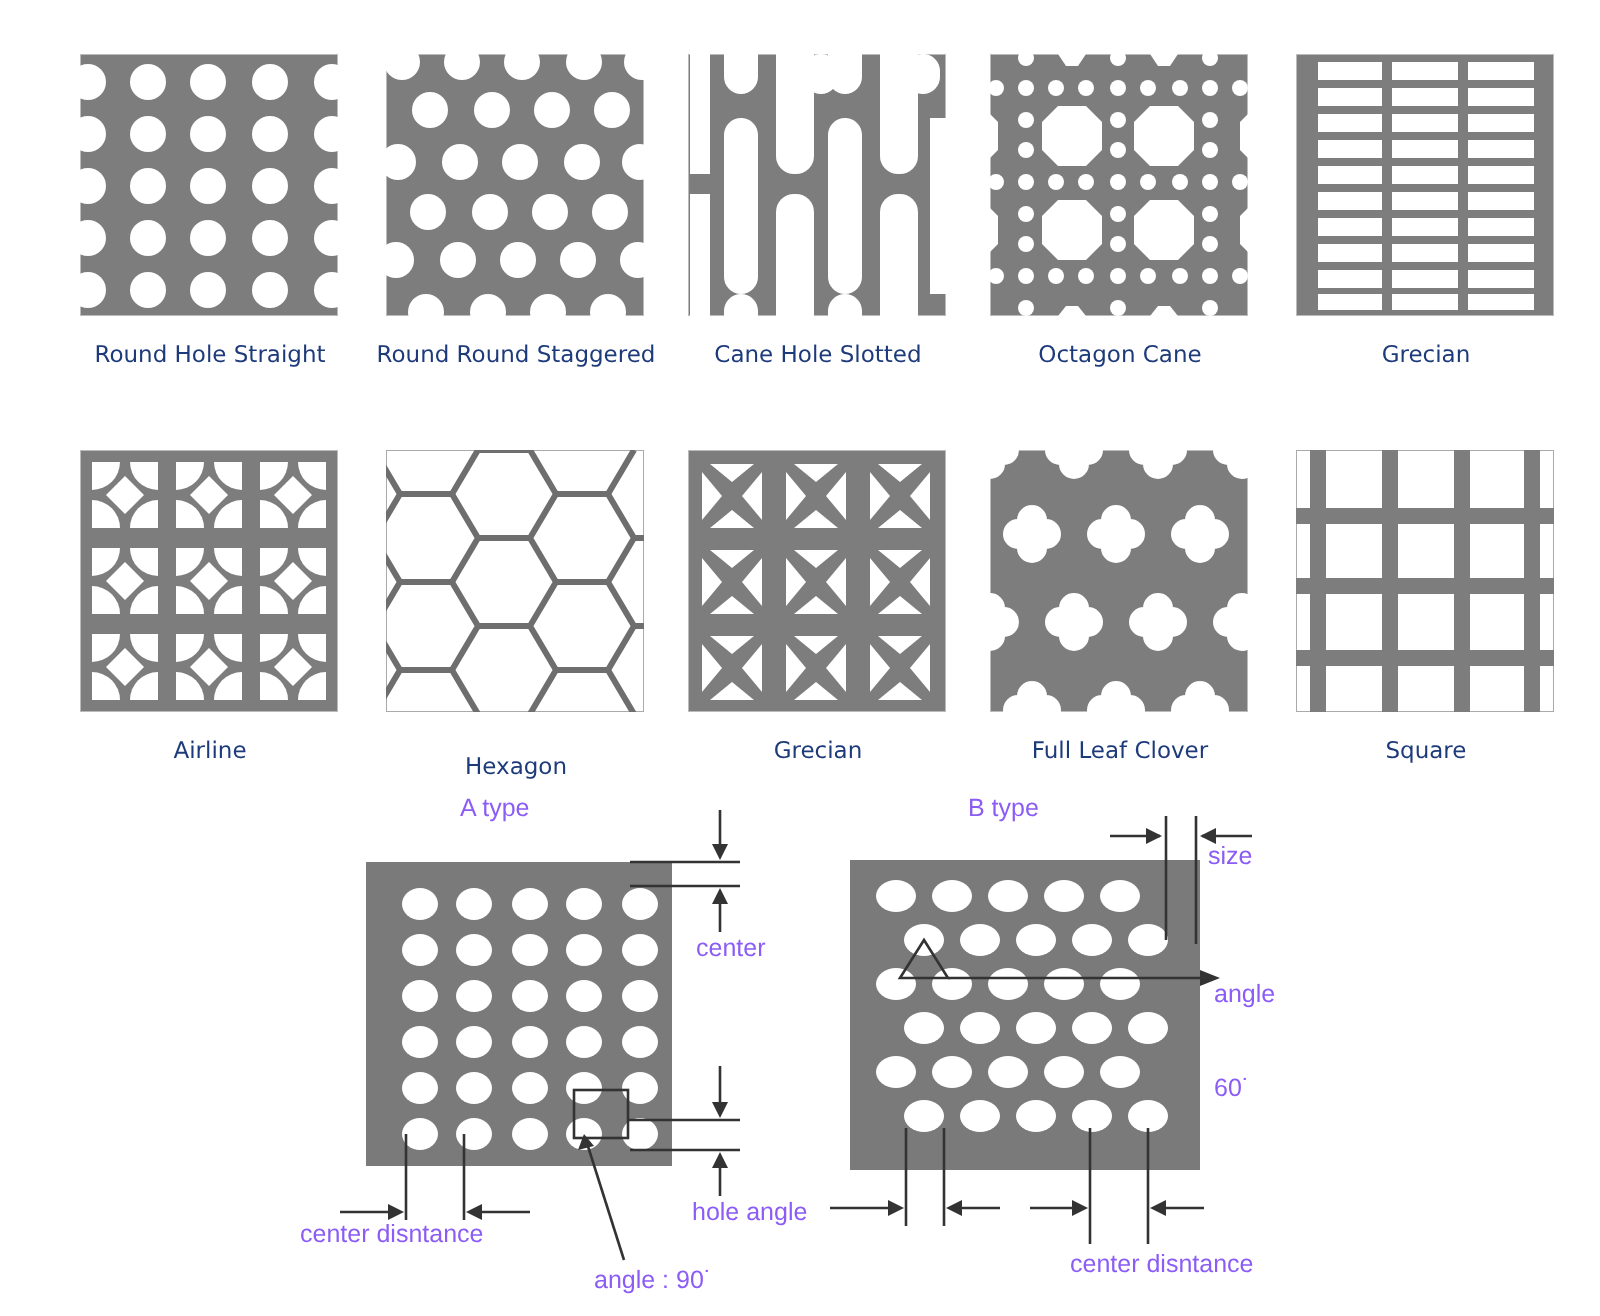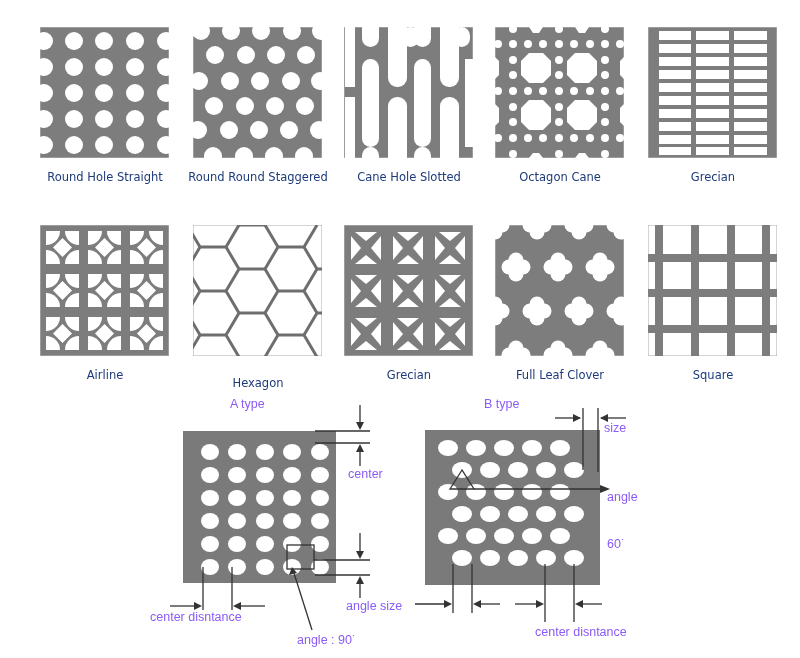"angle size" div.lbl { text: angle size -> hole angle }
